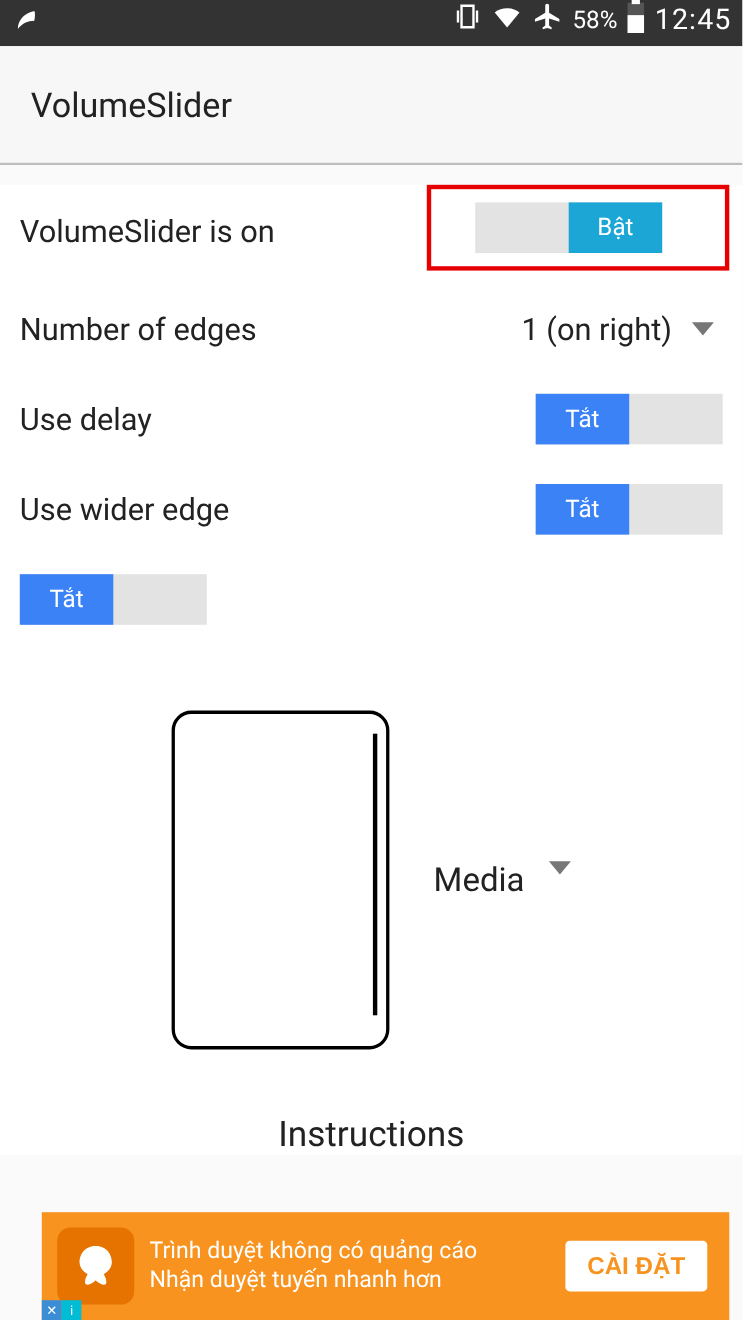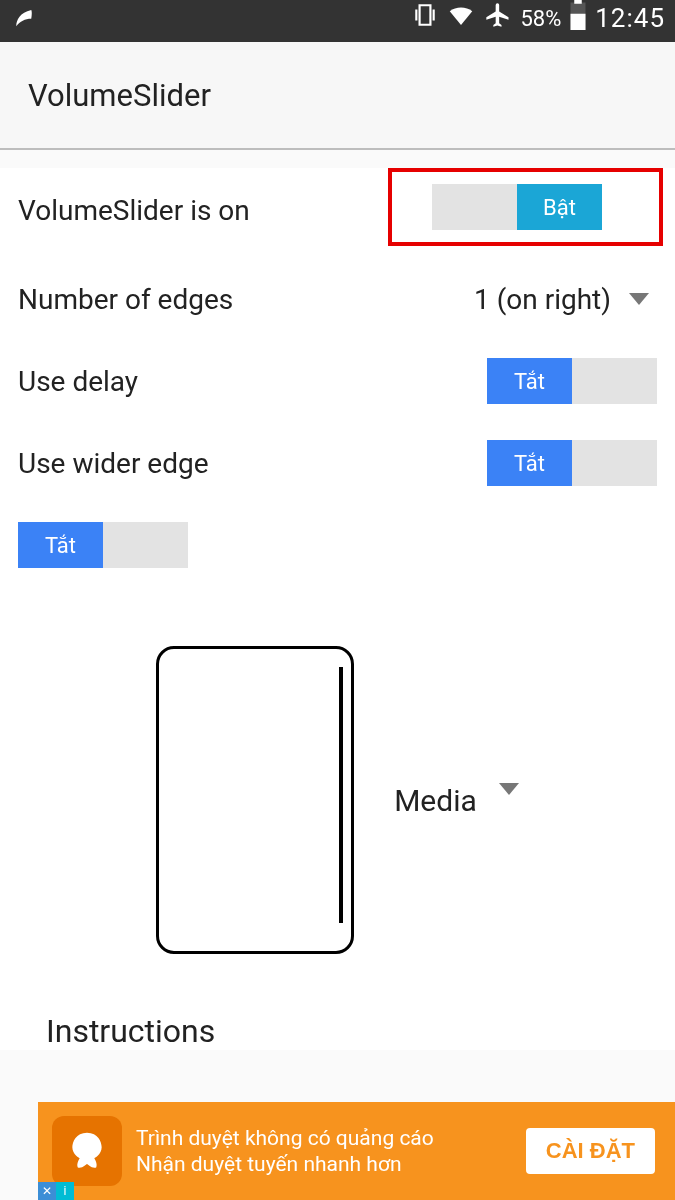"Instructions" .instructions { text-align: none -> center }
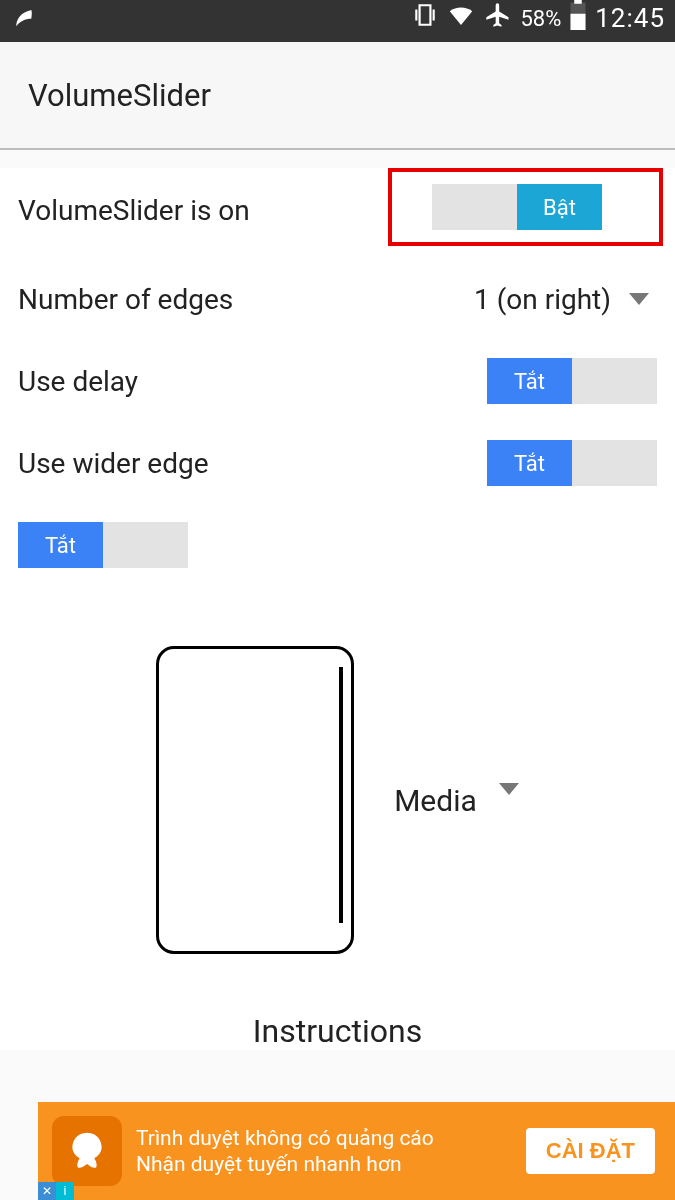"Trình duyệt không có quảng" .ad { right: 0 -> 12px }
